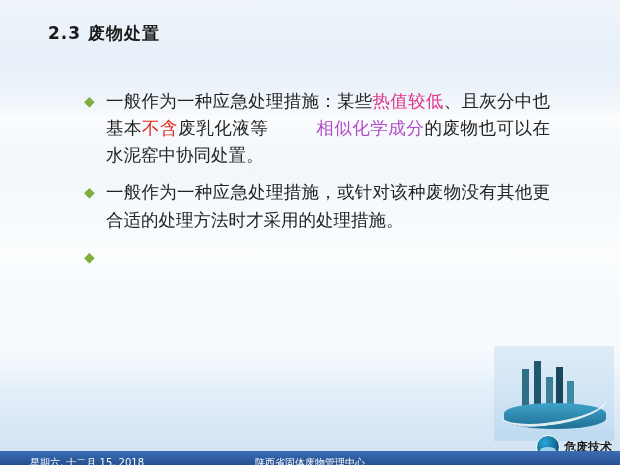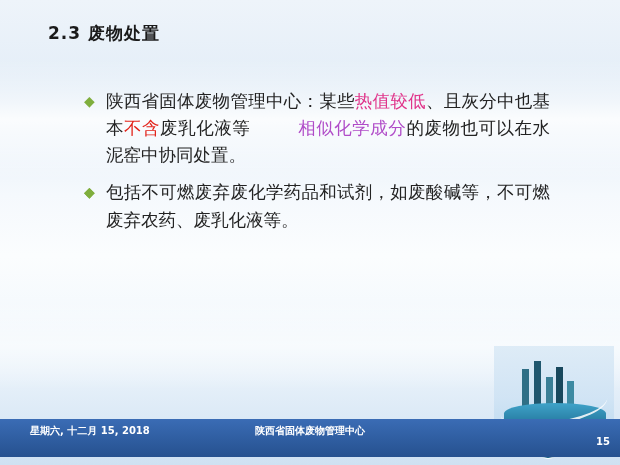"陕西省固体废物管理中心：某些" span.t-dark { text: 陕西省固体废物管理中心 -> 一般作为一种应急处理措施 }
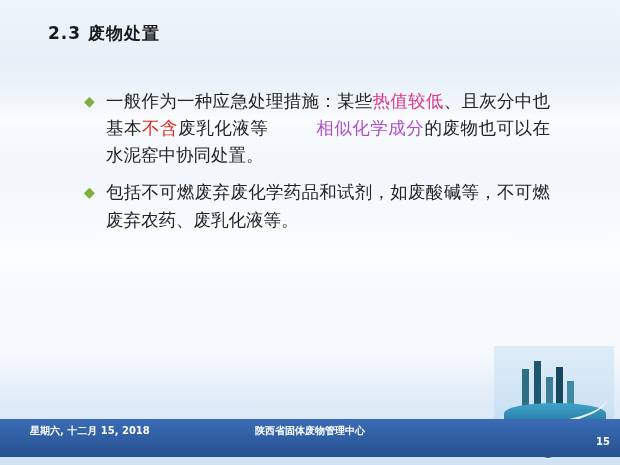"一般作为一种应急处理措施，或针对该种废物没有其他更合适的处理方法时才采用的处理措" span.t-dark { html: none -> <span>一般作为一种应急处理措施，或针对该种废物没有其他更合适的处理方法时才采用的处理措施。</span> }
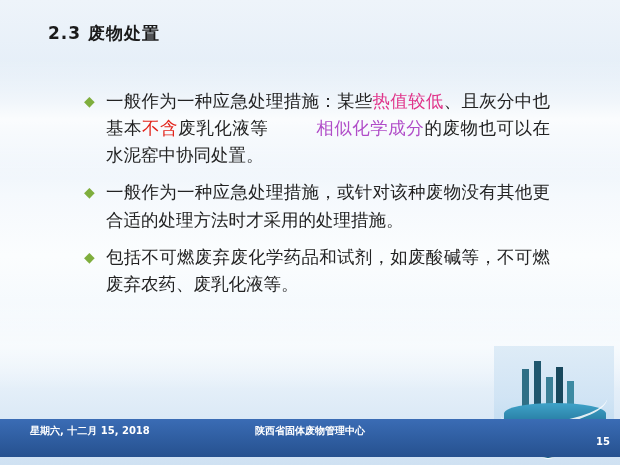"包括不可燃废弃废化学药品和试剂，如废酸碱等，不可燃废弃农药、废乳化液等。" span.t-dark { html: <span>包括不可燃废弃废化学药品和试剂，如废酸碱等，不可燃废弃农药、废乳化液等。</span> -> none }
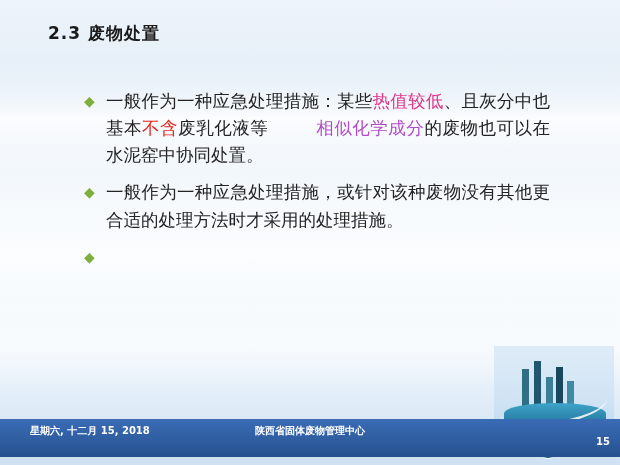"星期六, 十二月 15, 2018" .footer { bottom: 8px -> 0; font-weight: bold -> none; height: 38px -> 14px }
